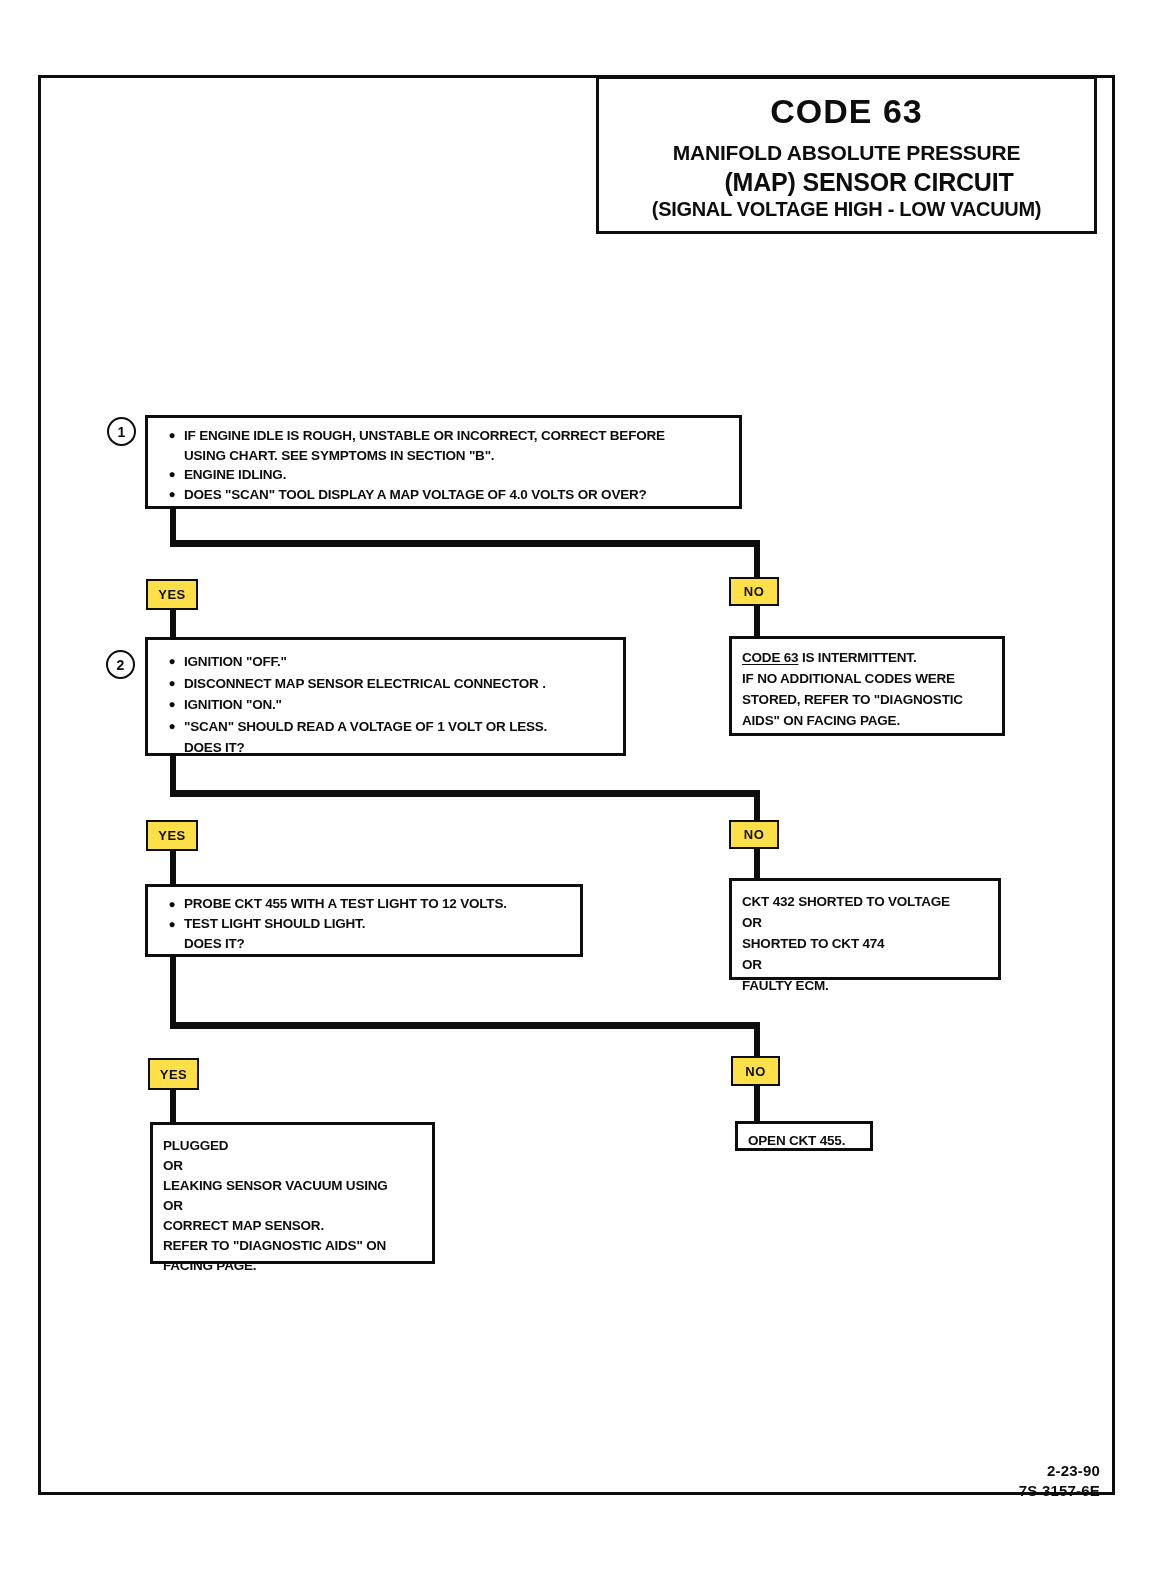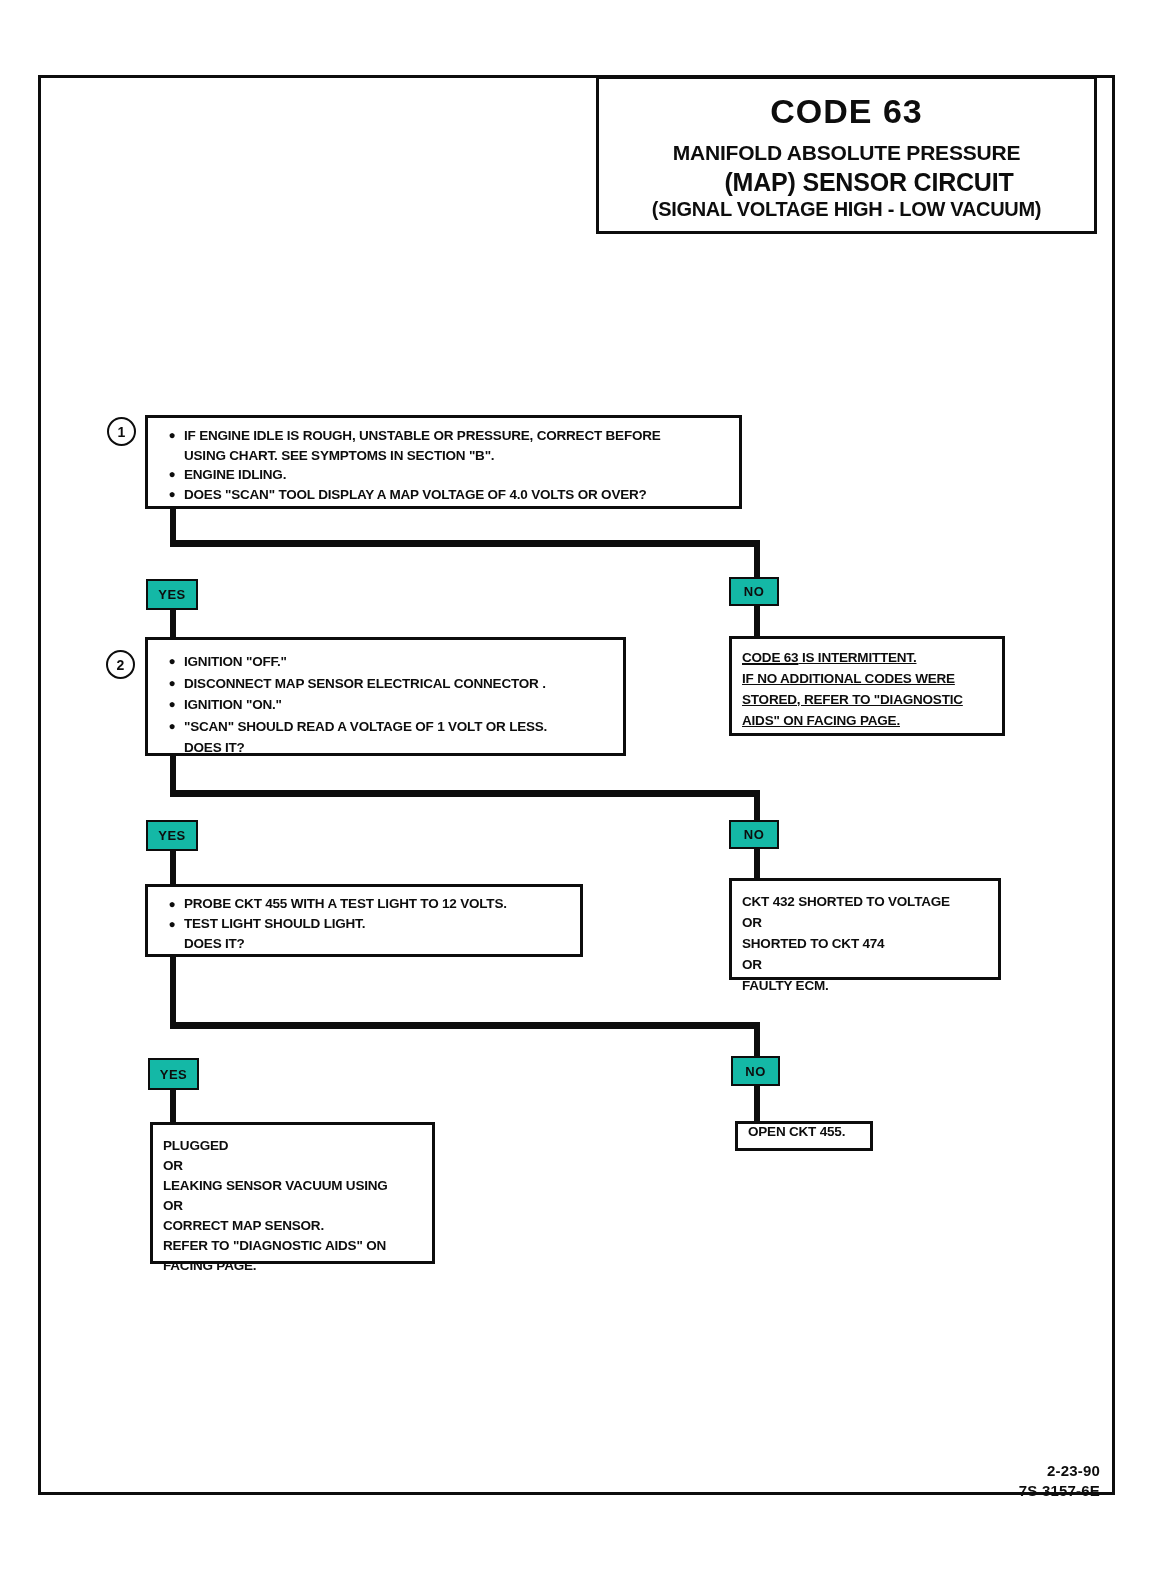"IF ENGINE IDLE IS ROUGH," span.btext { text: PRESSURE -> INCORRECT }
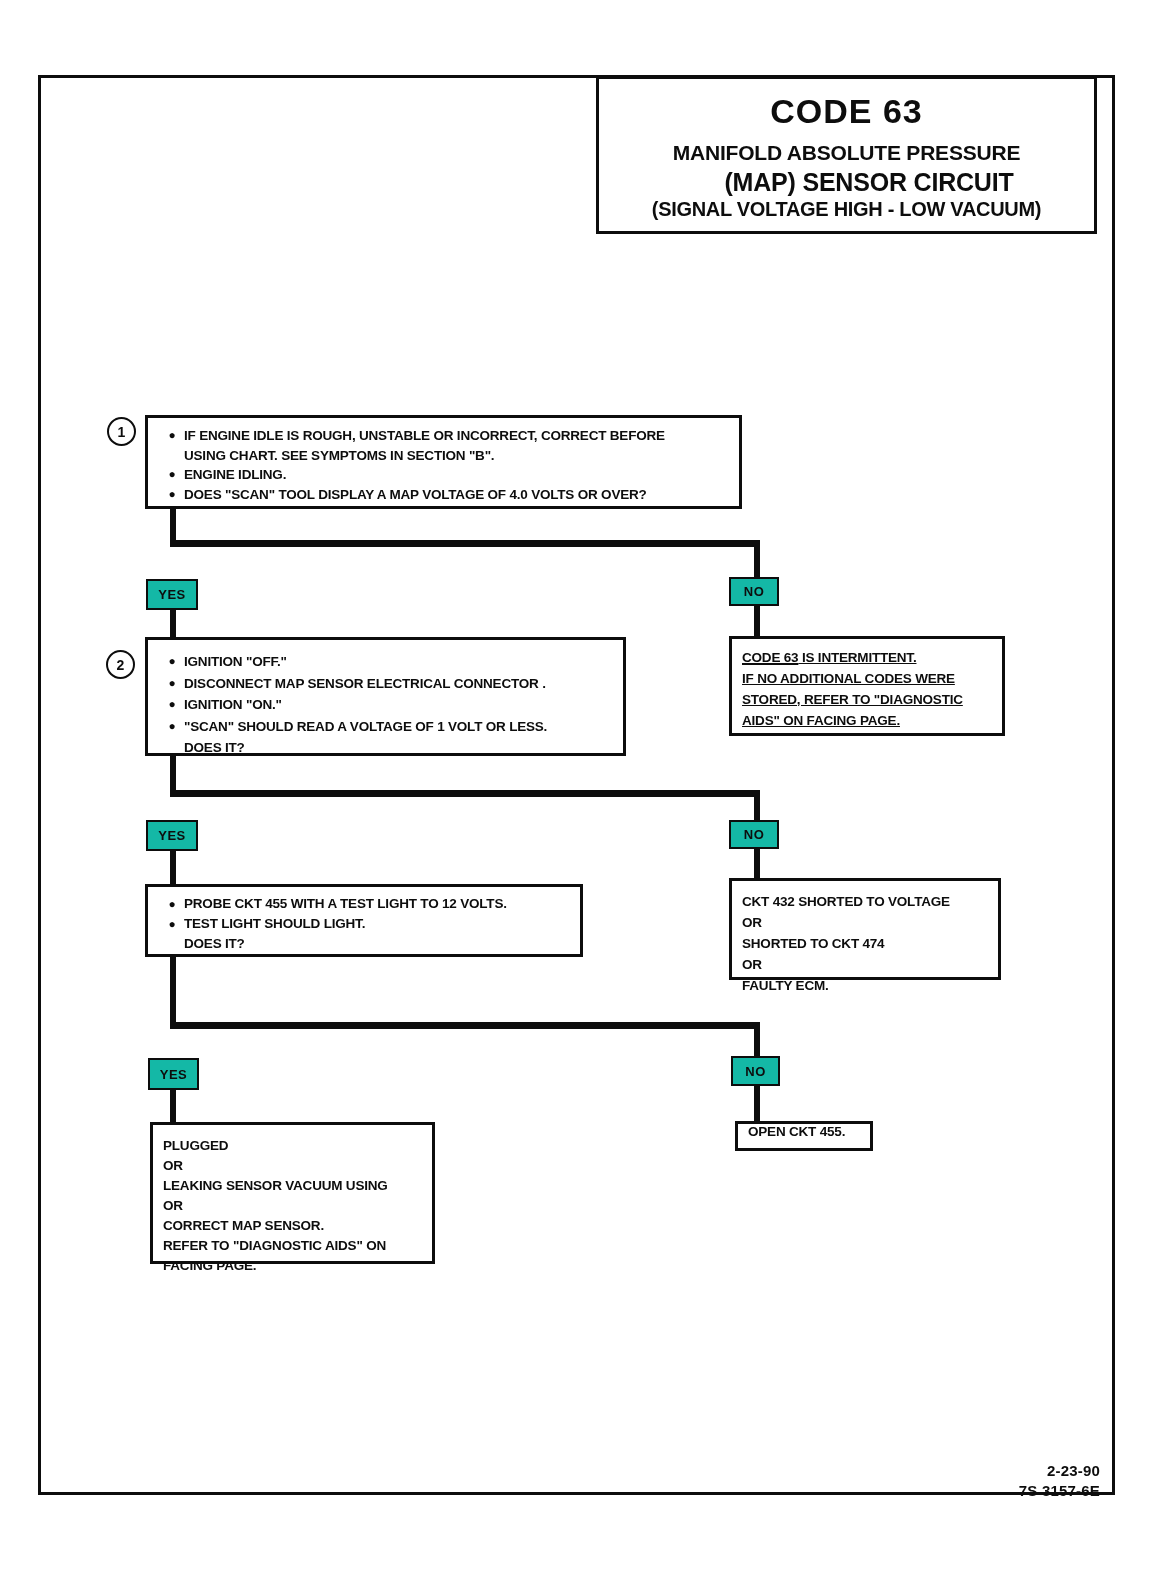"YES" .yn { background: #14b8a6 -> #fde047 }
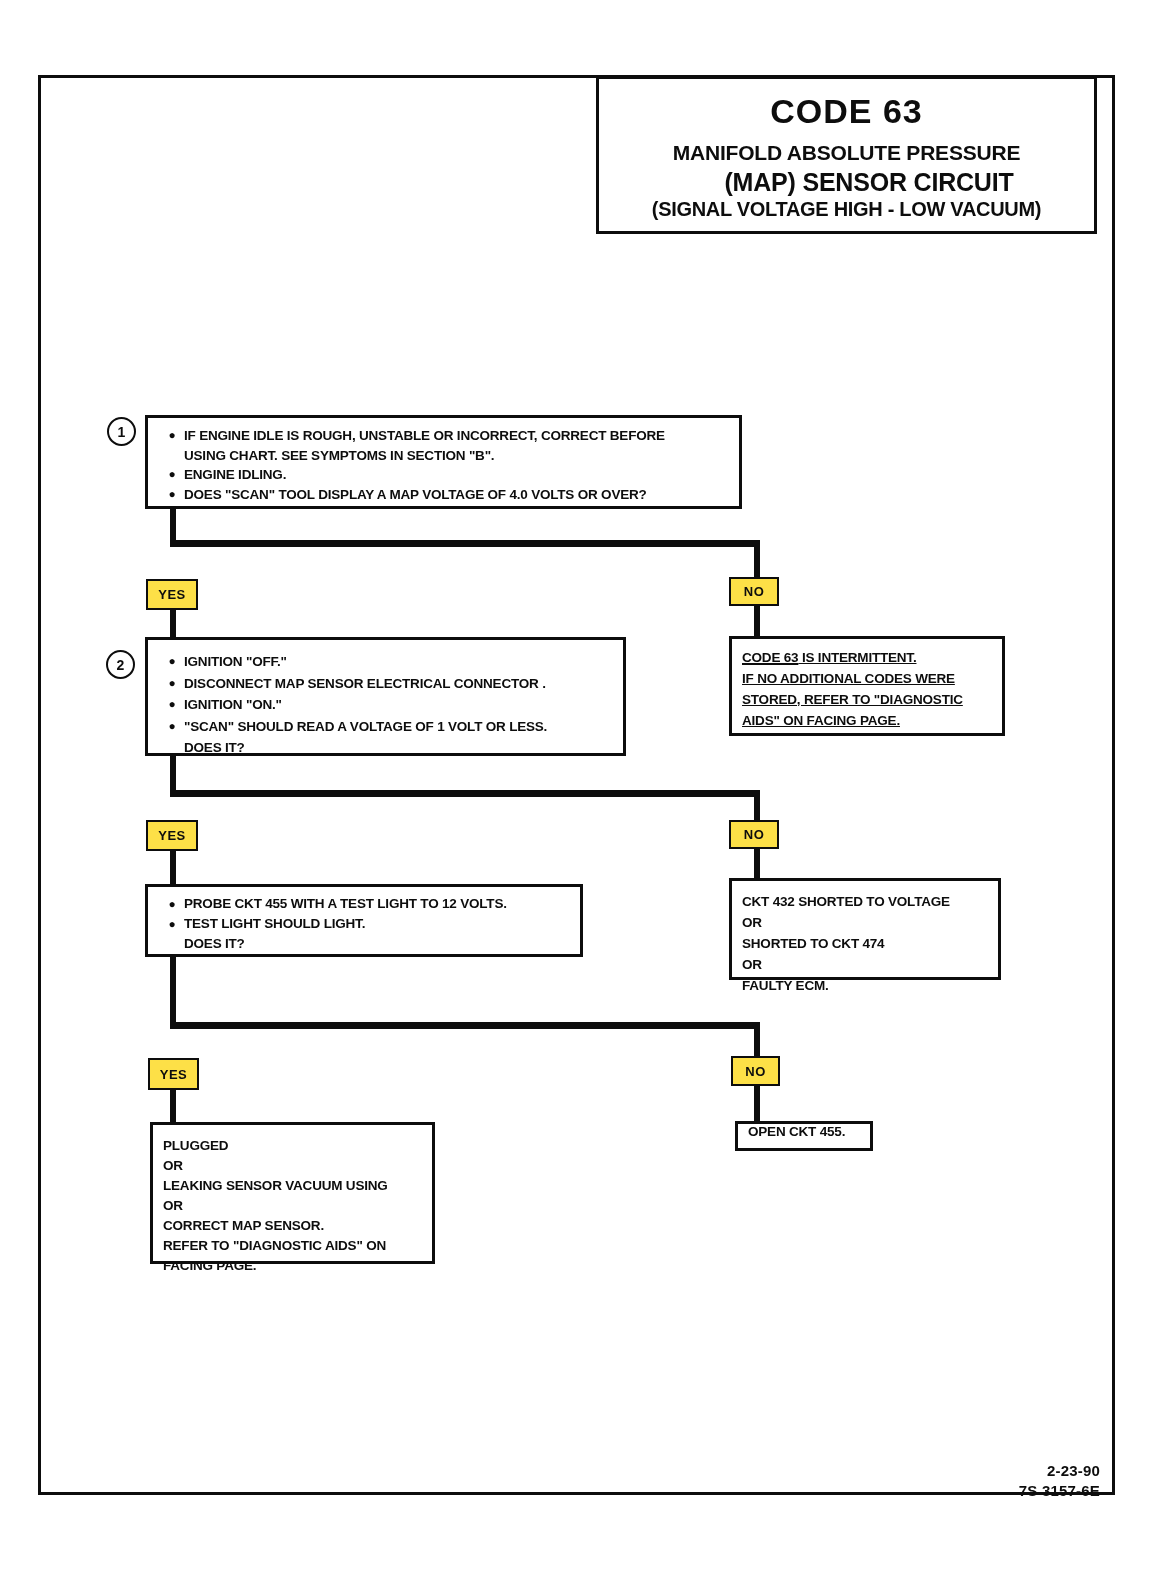"CODE 63 IS INTERMITTENT." .r-intermittent { text-decoration: underline -> none }
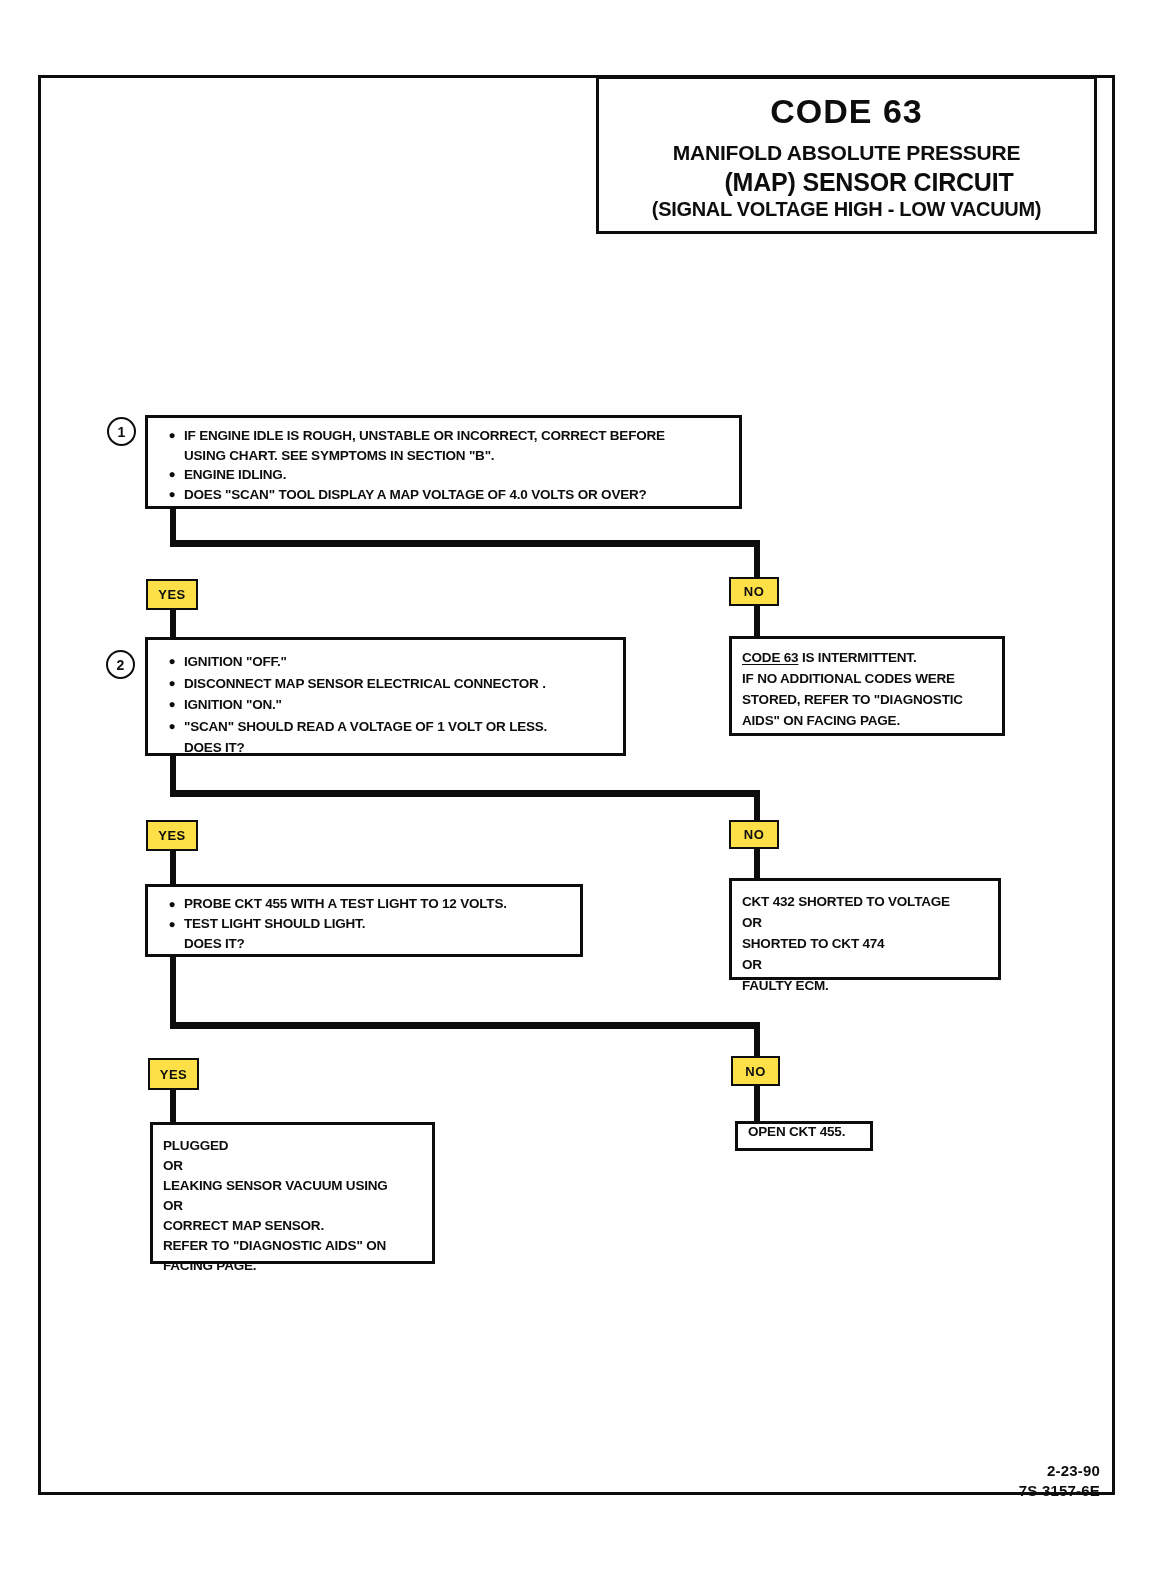"OPEN CKT 455." .r-open { align-items: flex-start -> flex-end }
